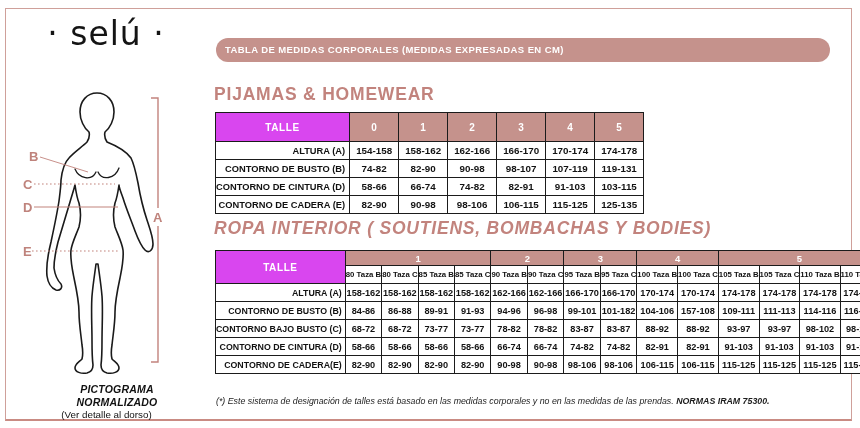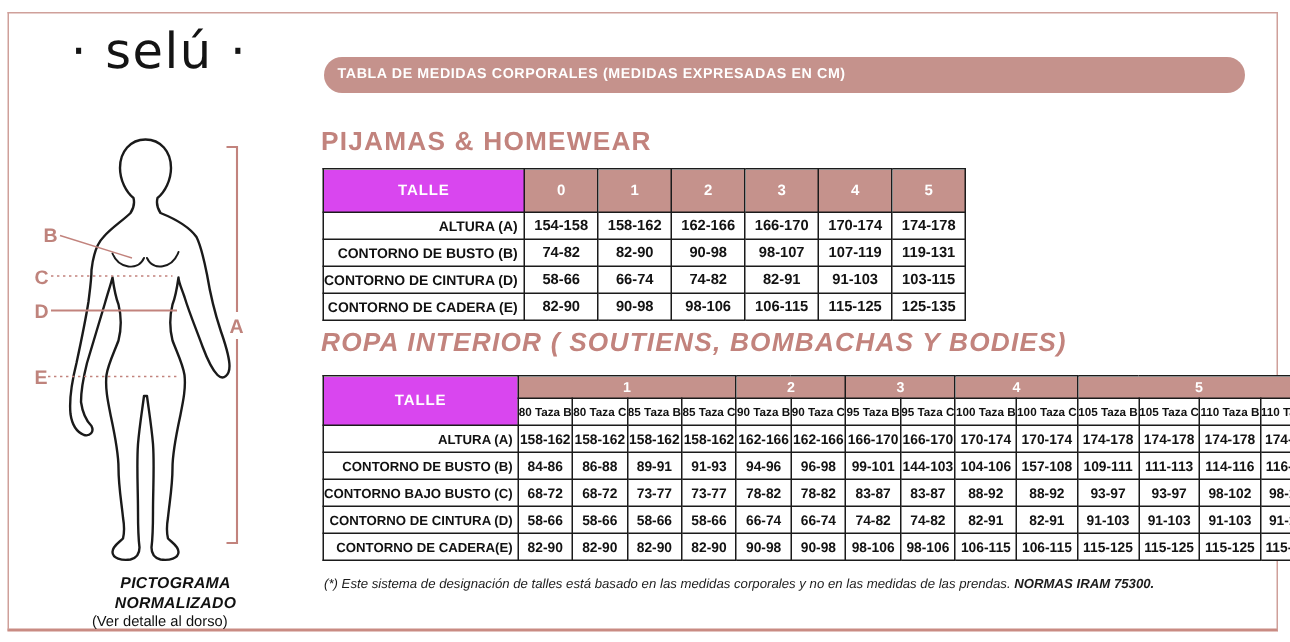"144-103" td { text: 144-103 -> 101-182 }
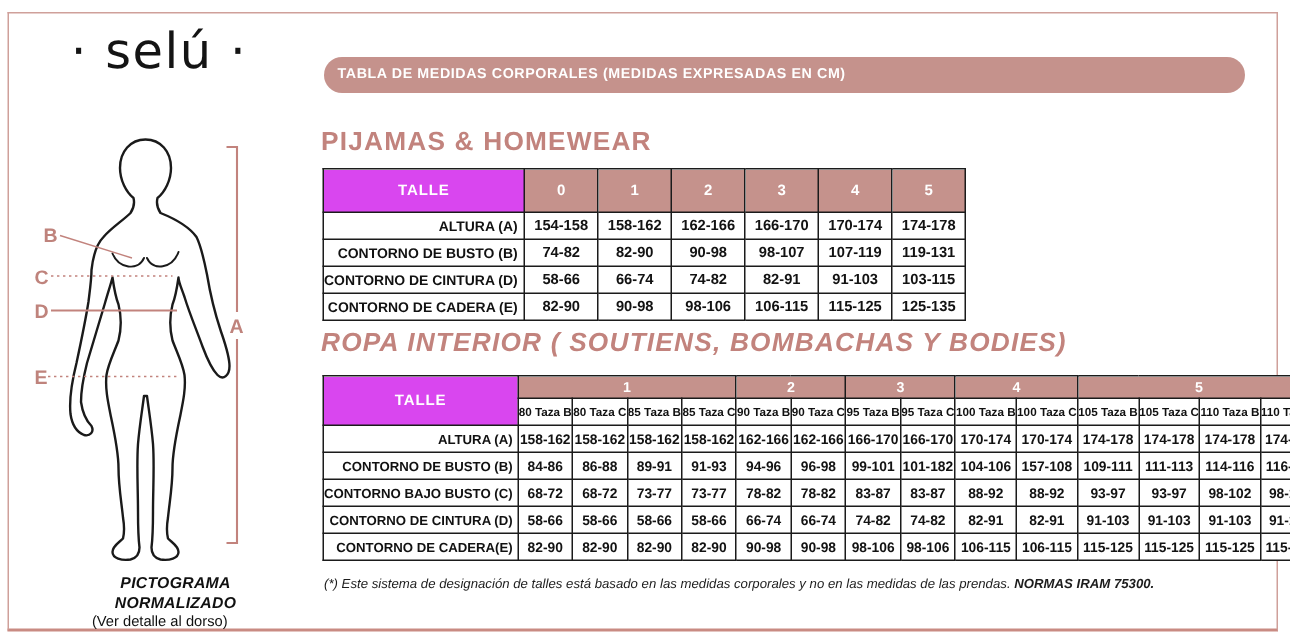"(*) Este sistema de designación" .footnote { top: 384px -> 396px }
